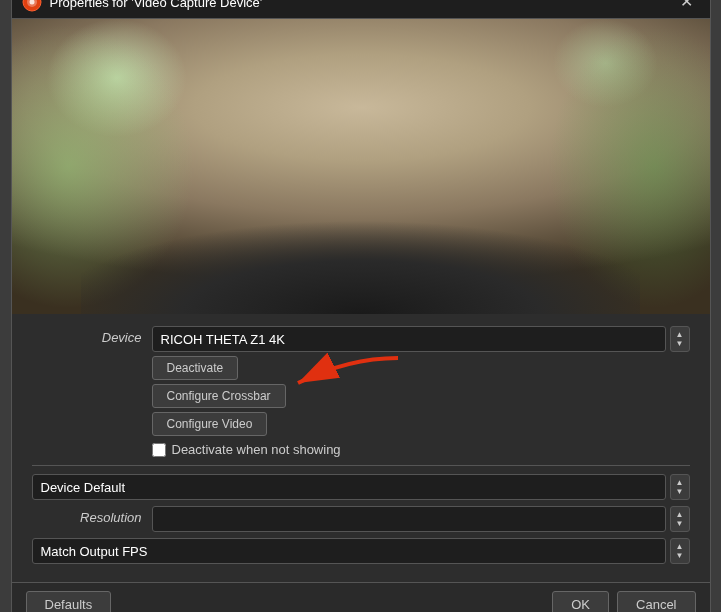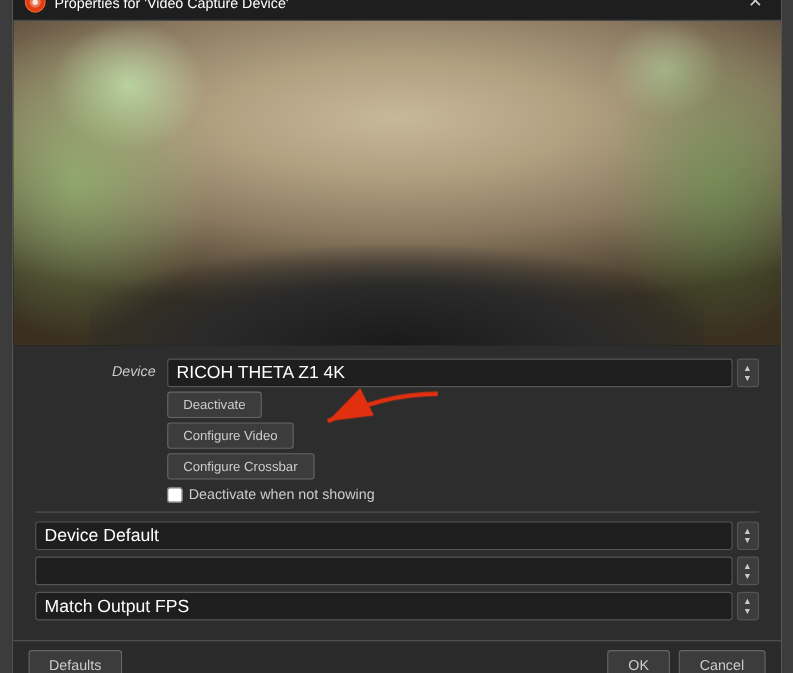"RICOH THETA Z1 4K" .device-select { font-size: 16px -> 13px }
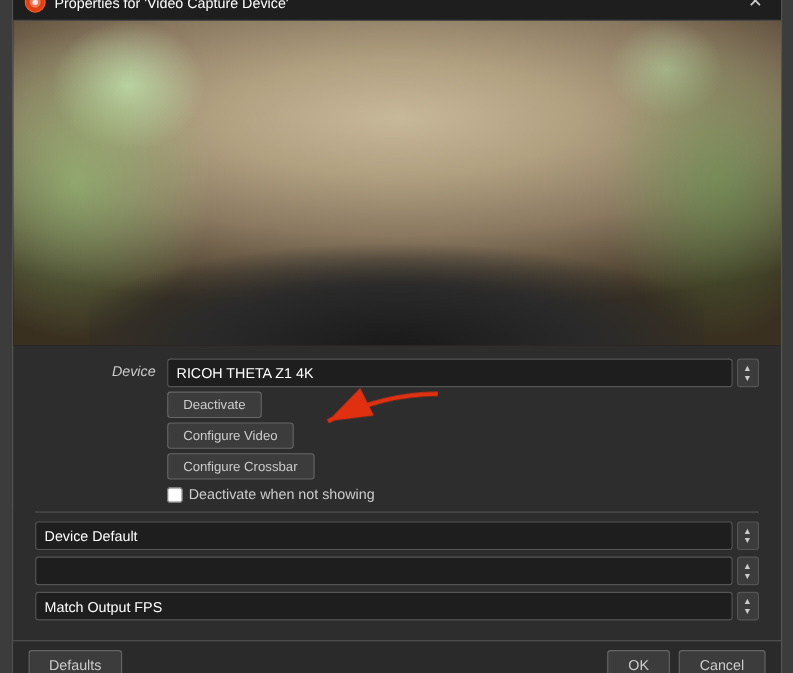"Configure Video" button.action-btn { order: before "Configure Crossbar" -> after "Configure Crossbar" }
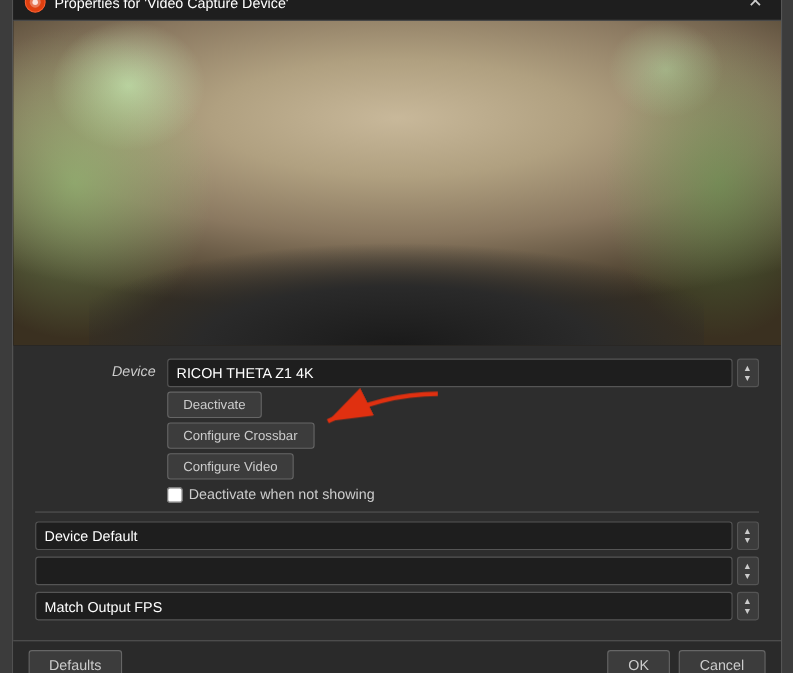"Resolution" div.form-label { html: none -> <div>Resolution</div> }
